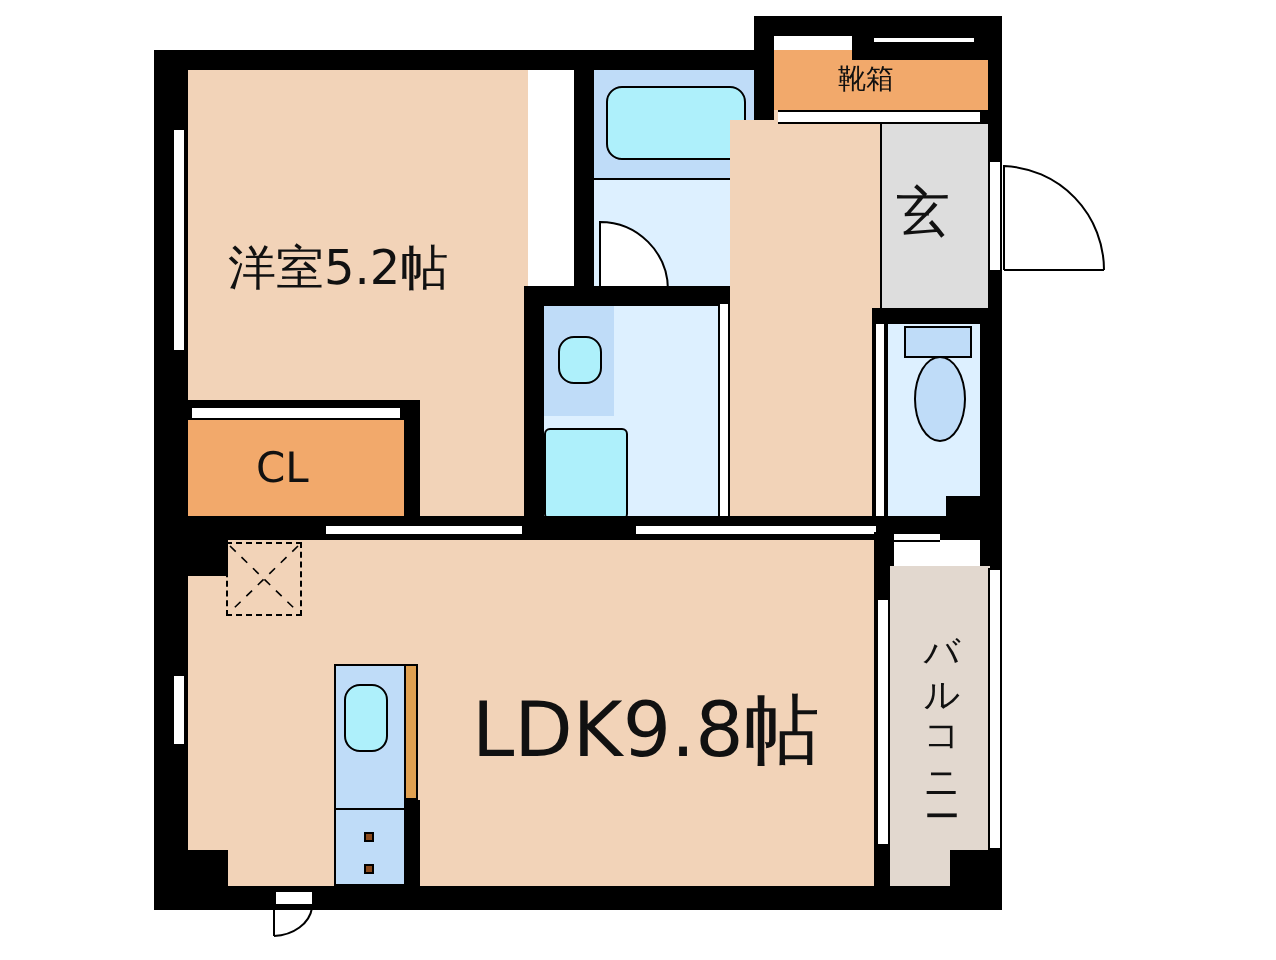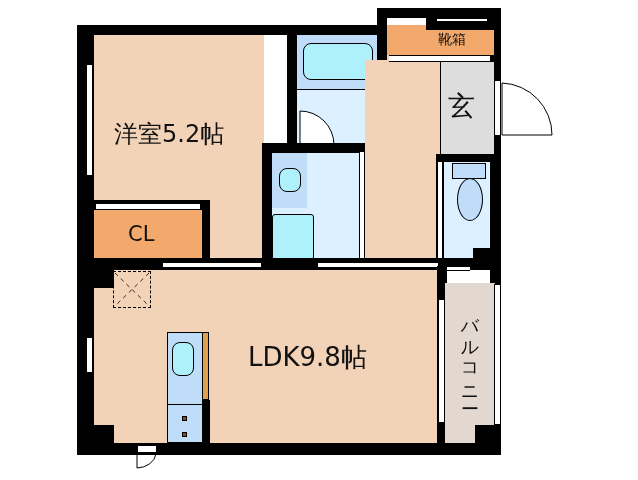"靴箱" div.label { left: 438px -> 419px }
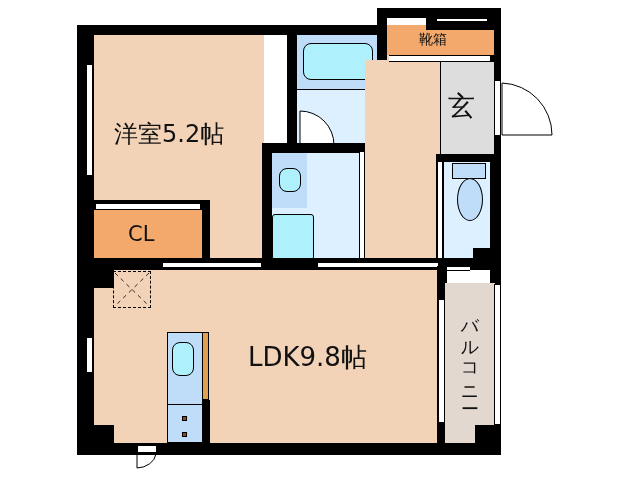"LDK9.8帖" div.label { font-size: 26px -> 38px; left: 248px -> 236px }
